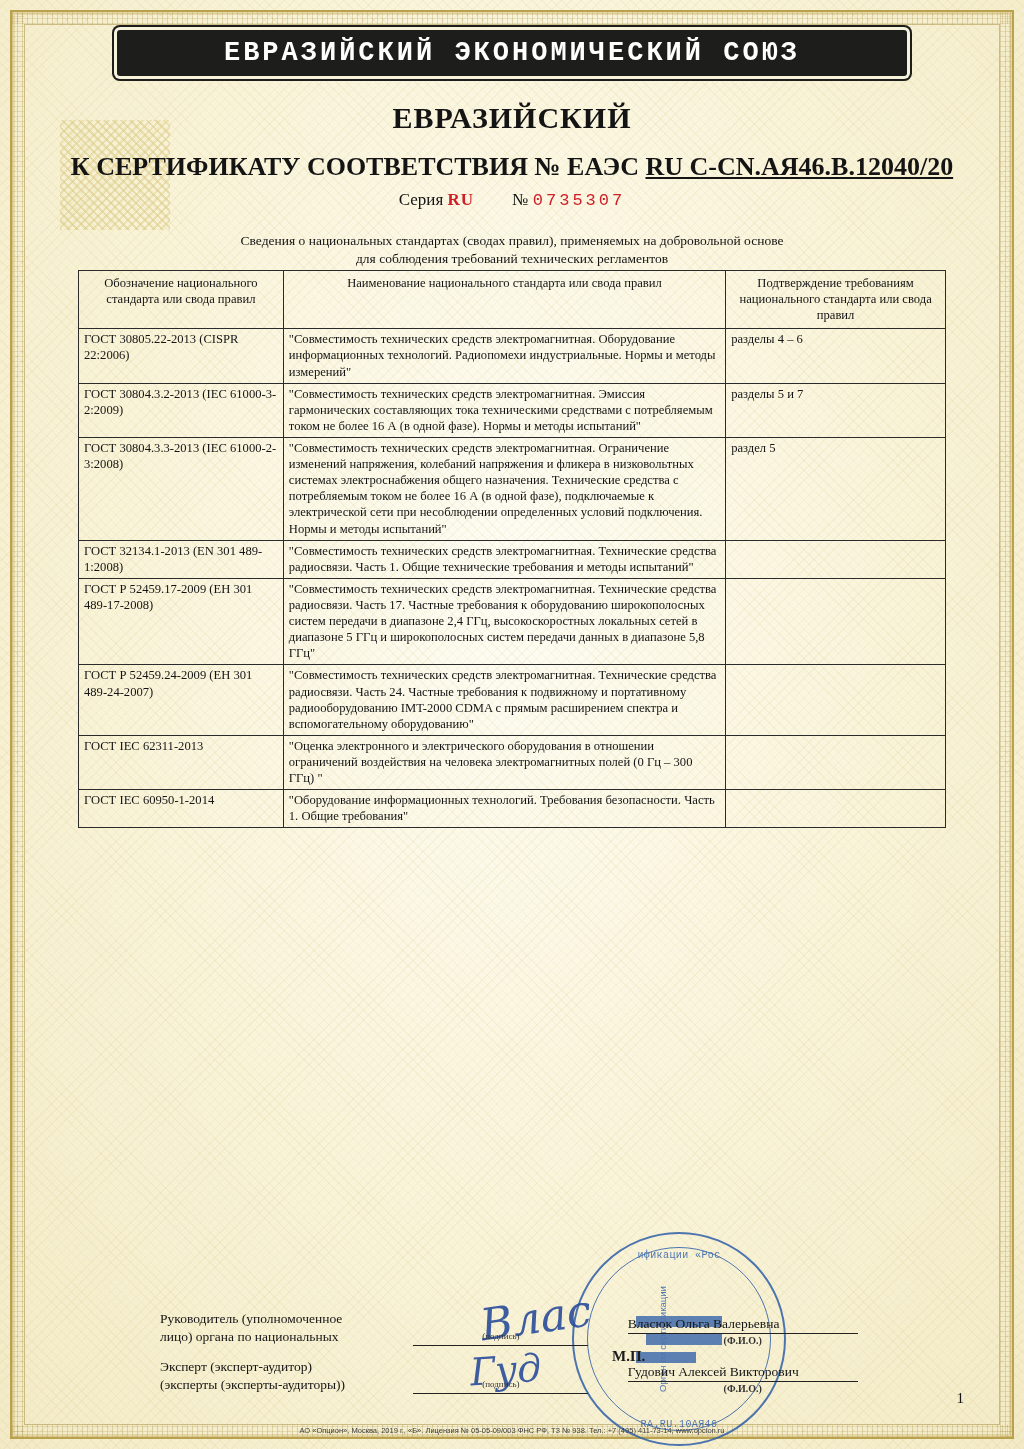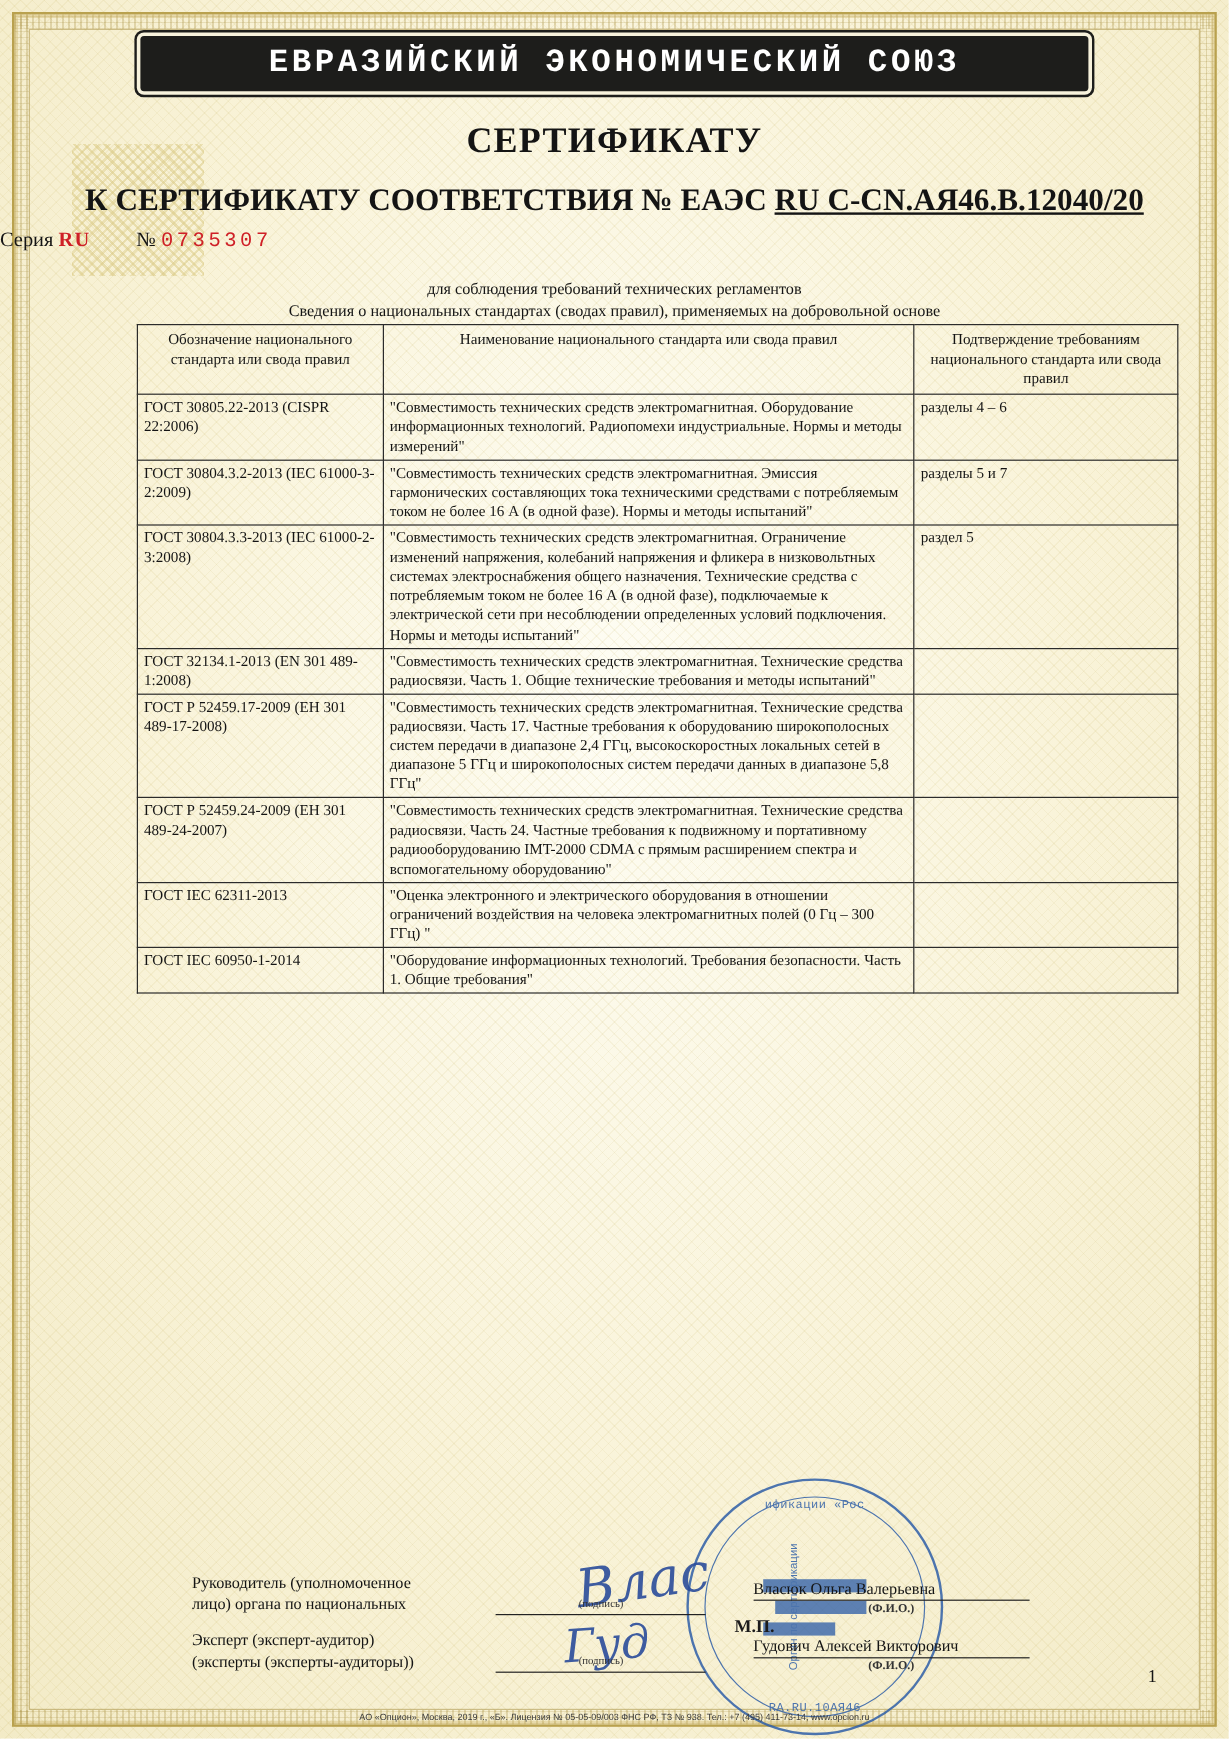"СЕРТИФИКАТУ" div.title { text: СЕРТИФИКАТУ -> ЕВРАЗИЙСКИЙ }
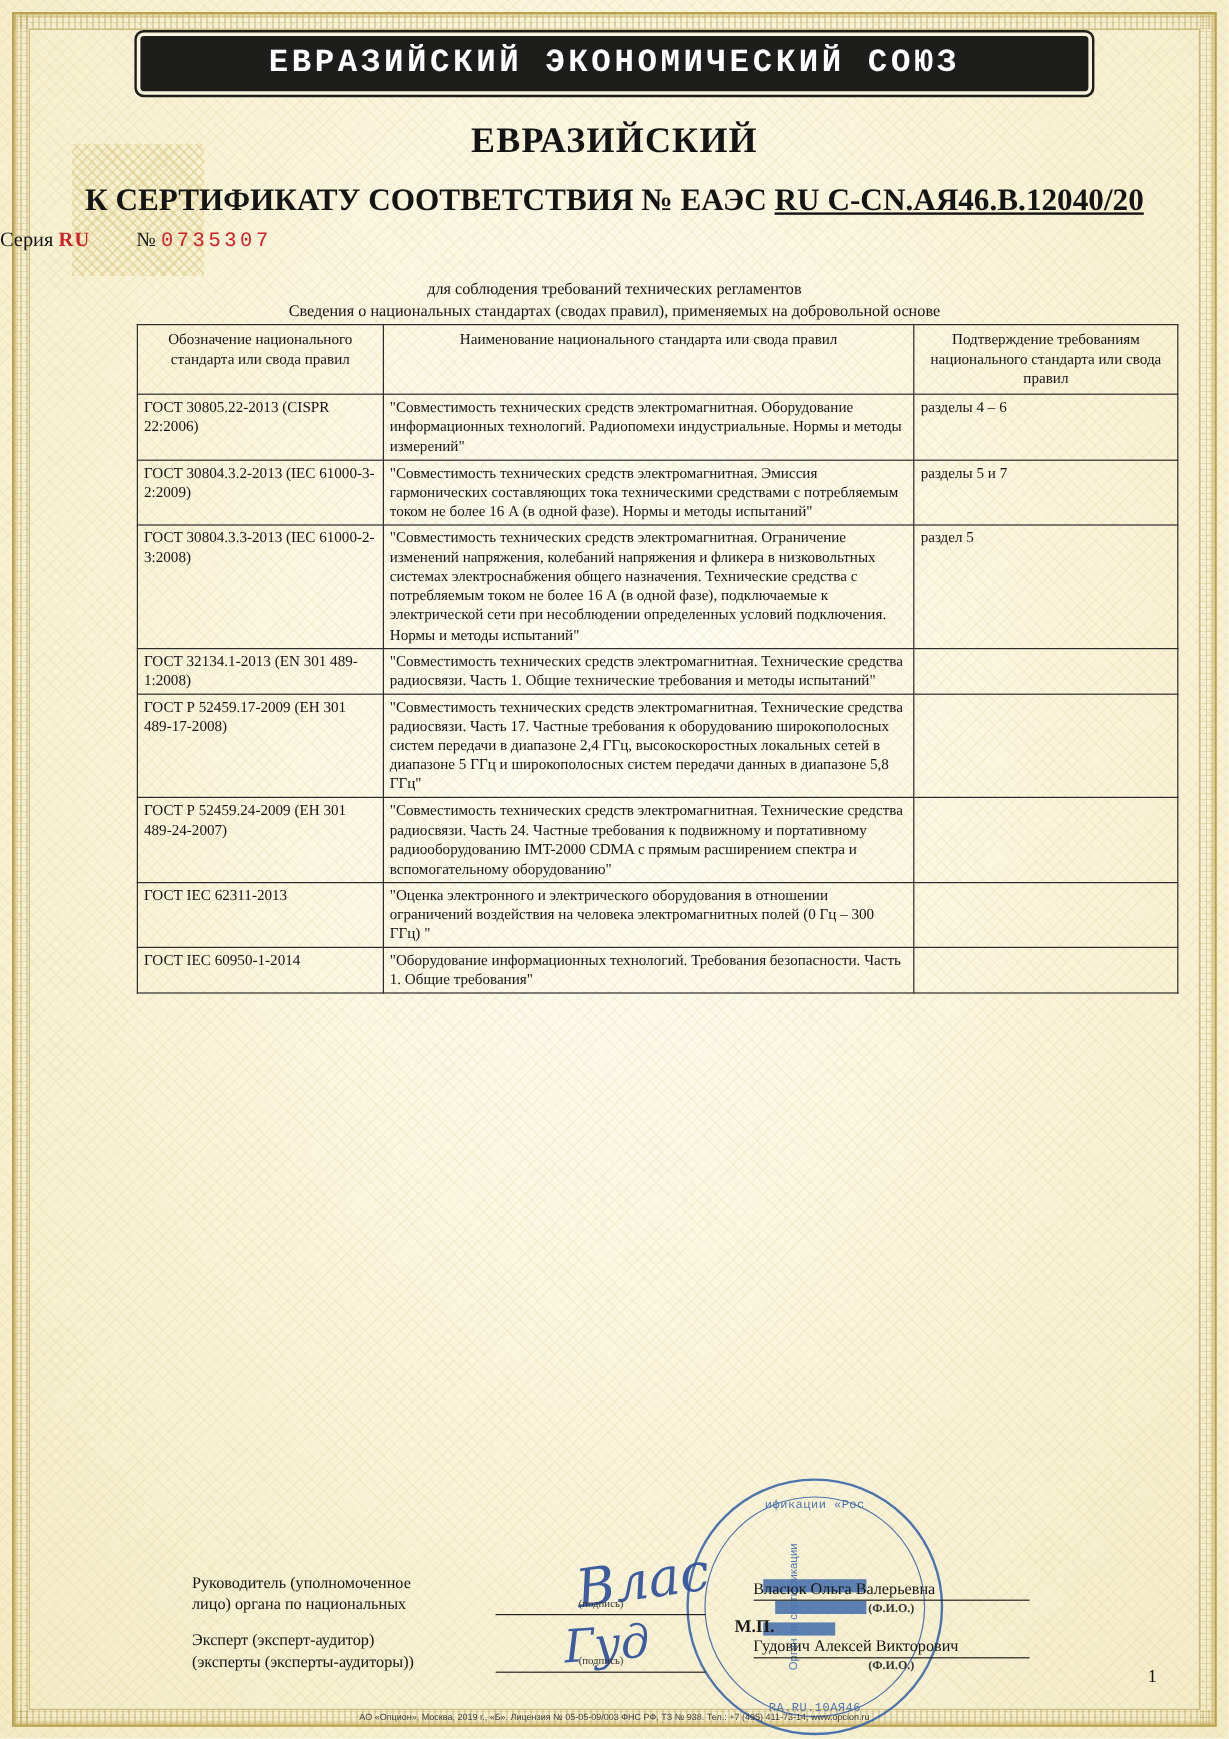"Серия RU № 0735307" .seriesline { text-align: none -> center }
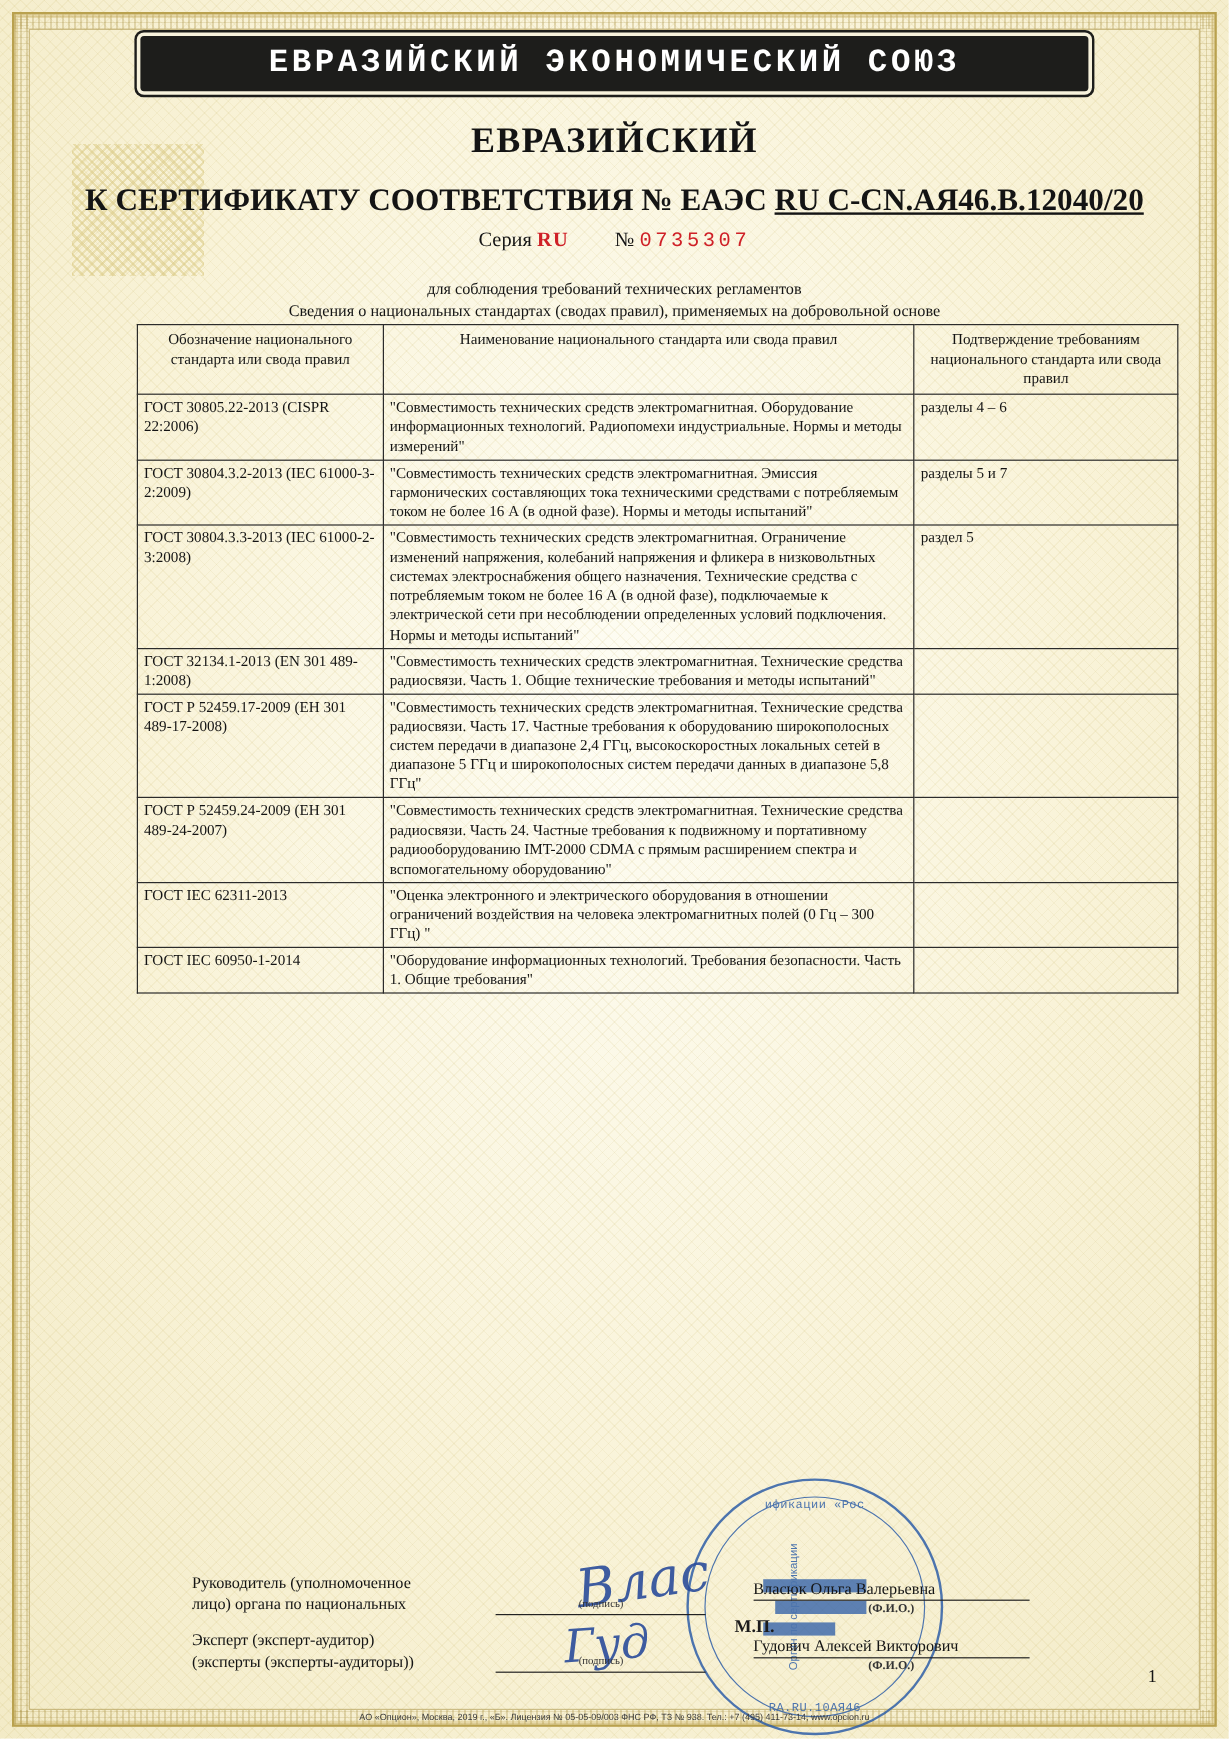"для соблюдения требований технических" div { order: before "Сведения о национальных стандартах" -> after "Сведения о национальных стандартах" }
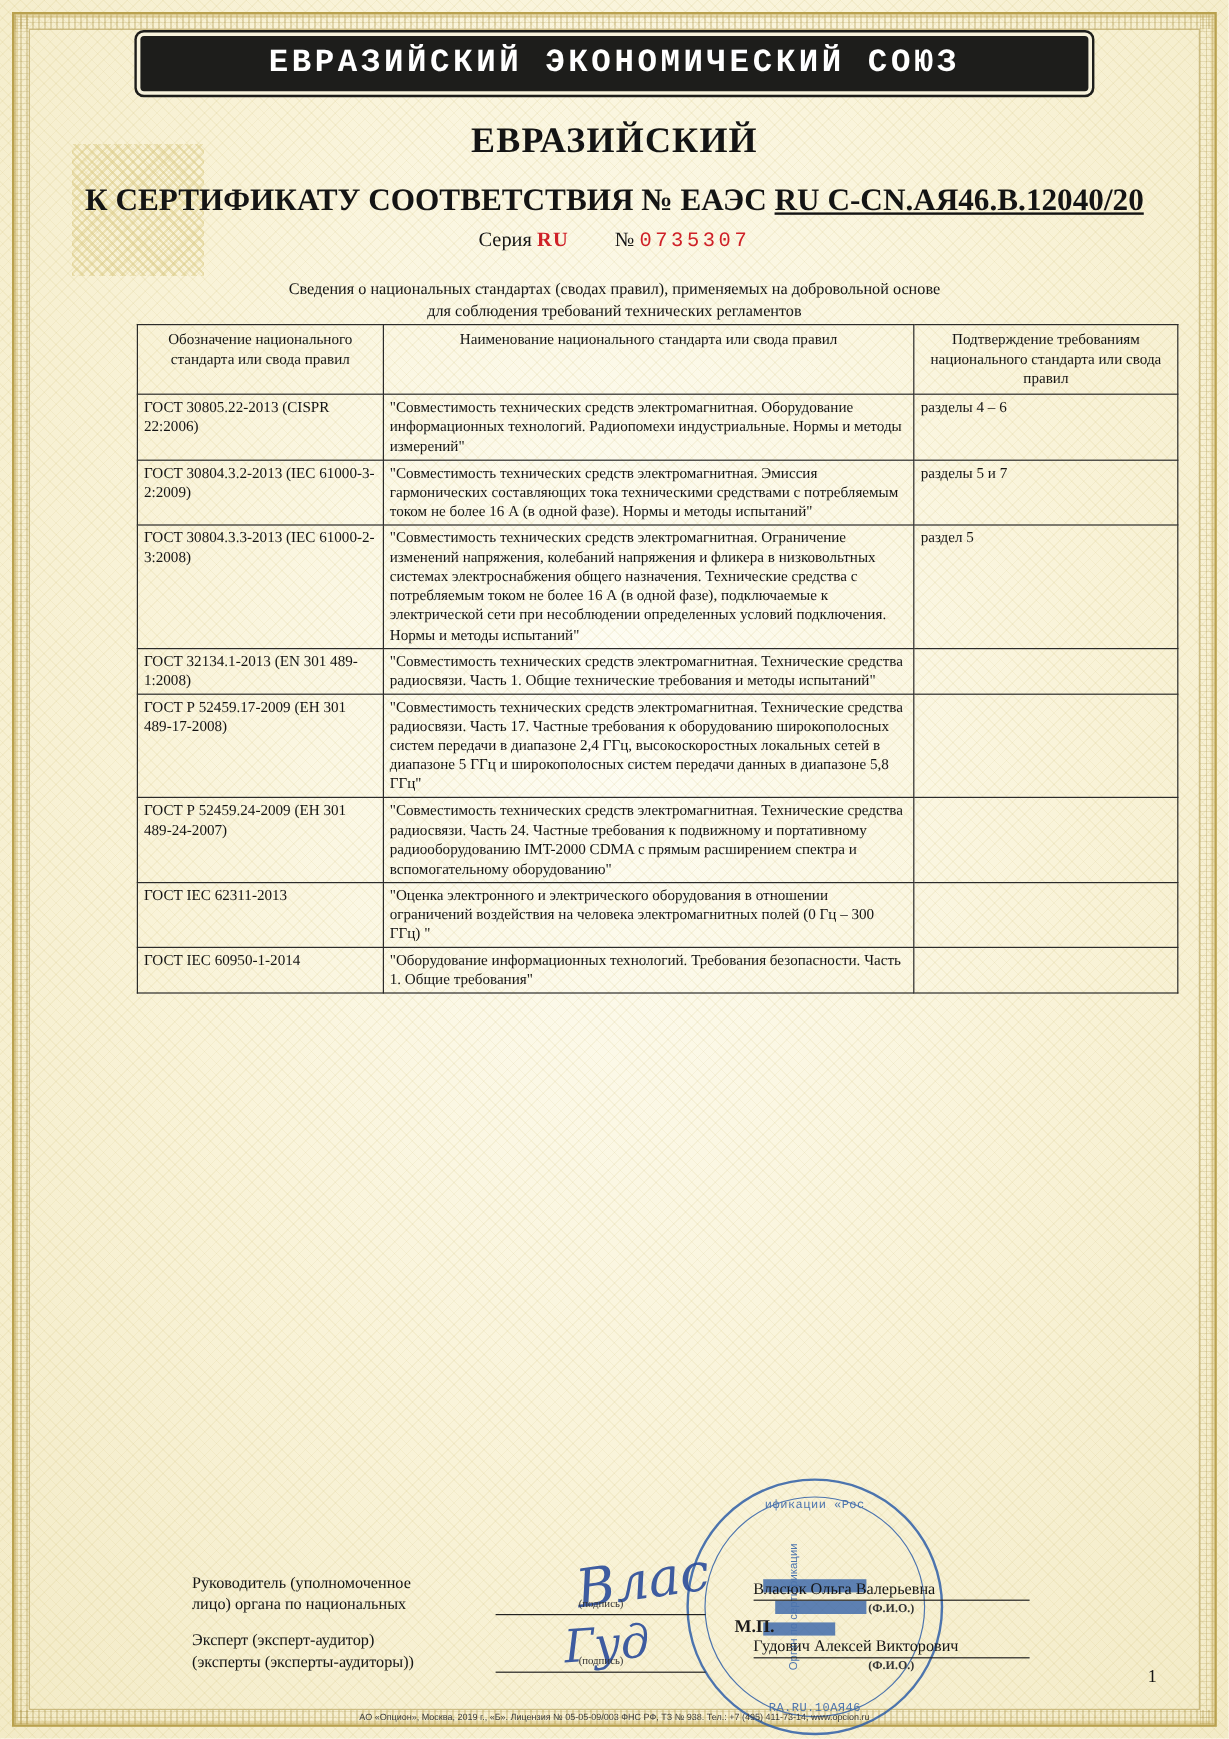"Обозначение национального стандарта или" table.std { margin-left: 36px -> none }
